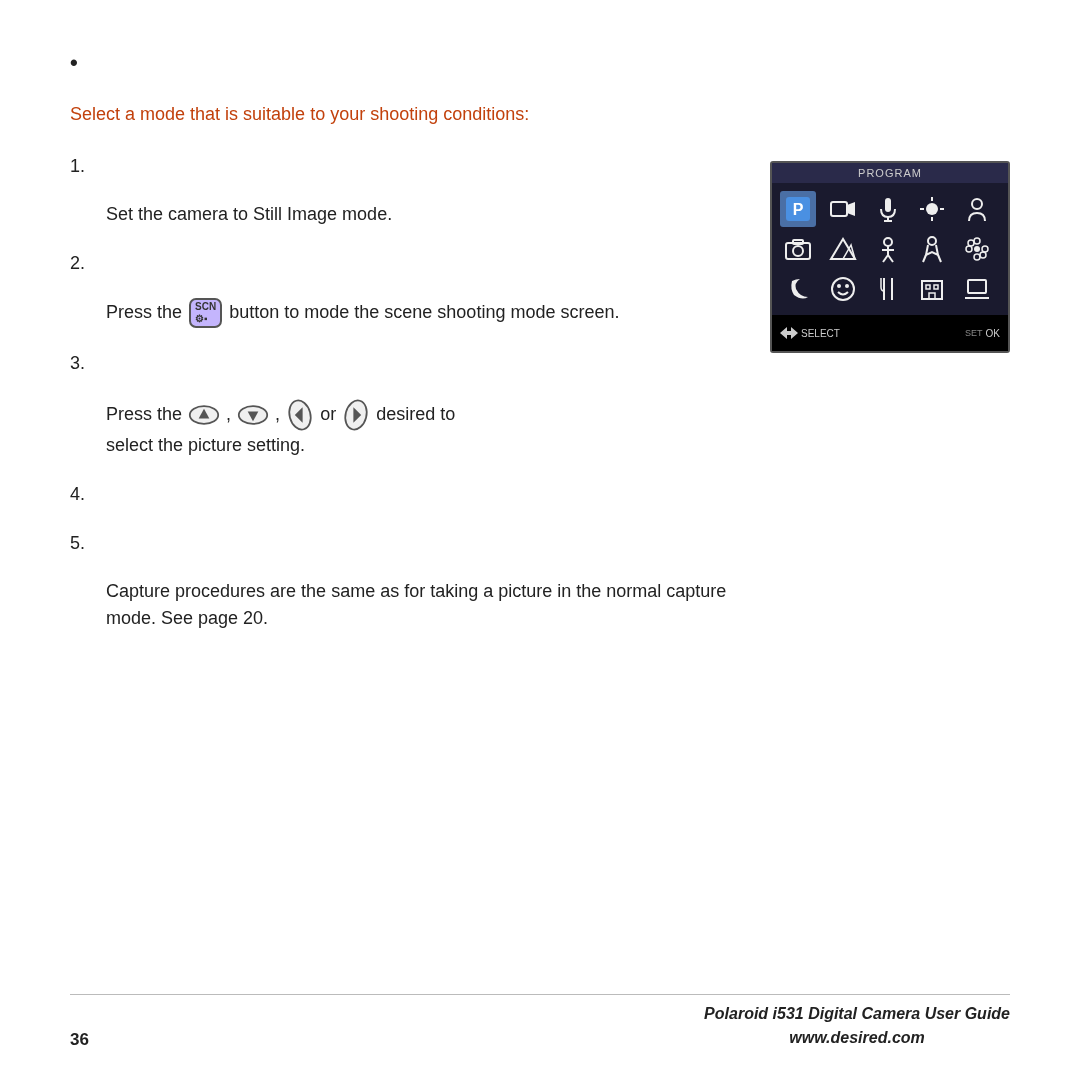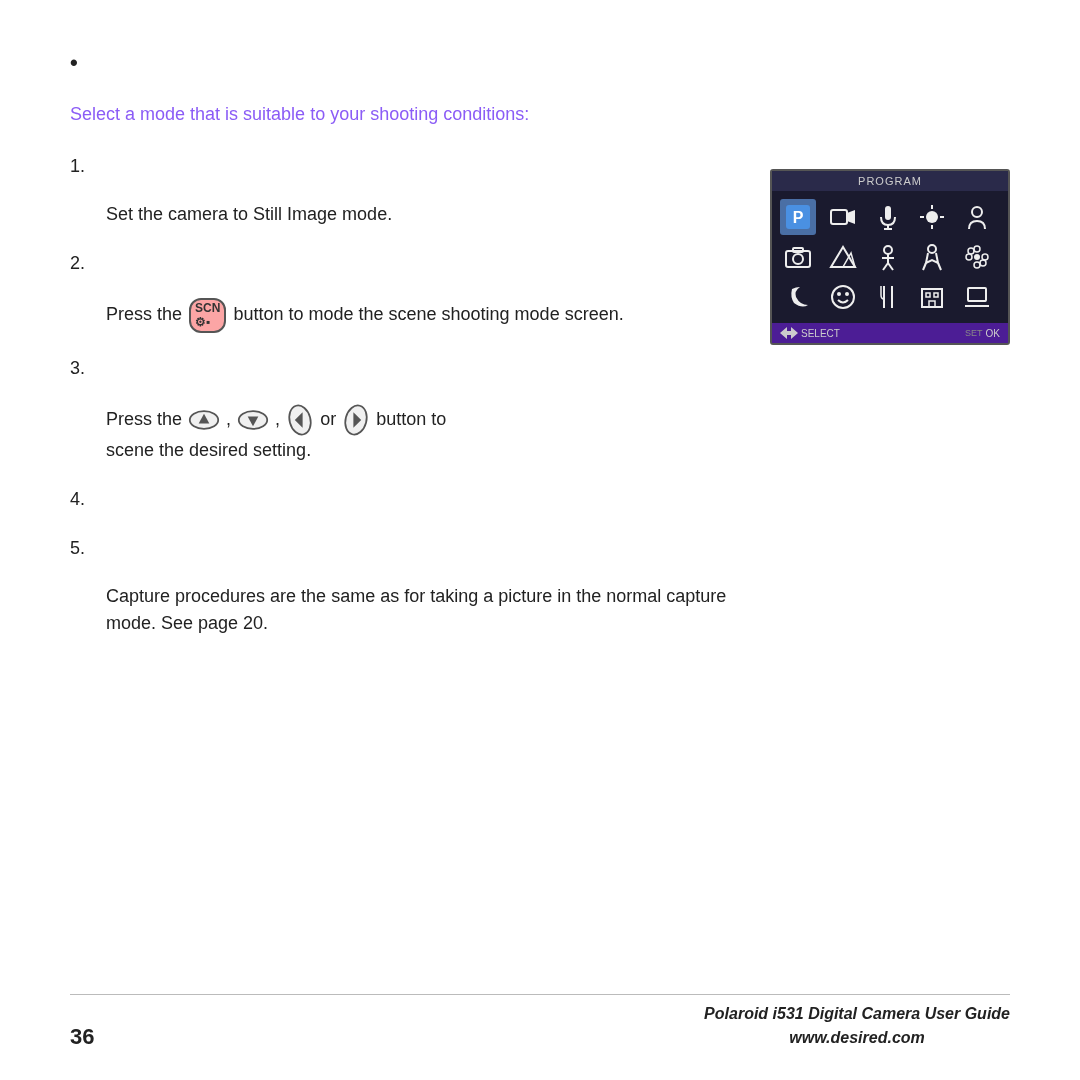"Select a mode that is" .subtitle { color: #8b5cf6 -> #c2410c }
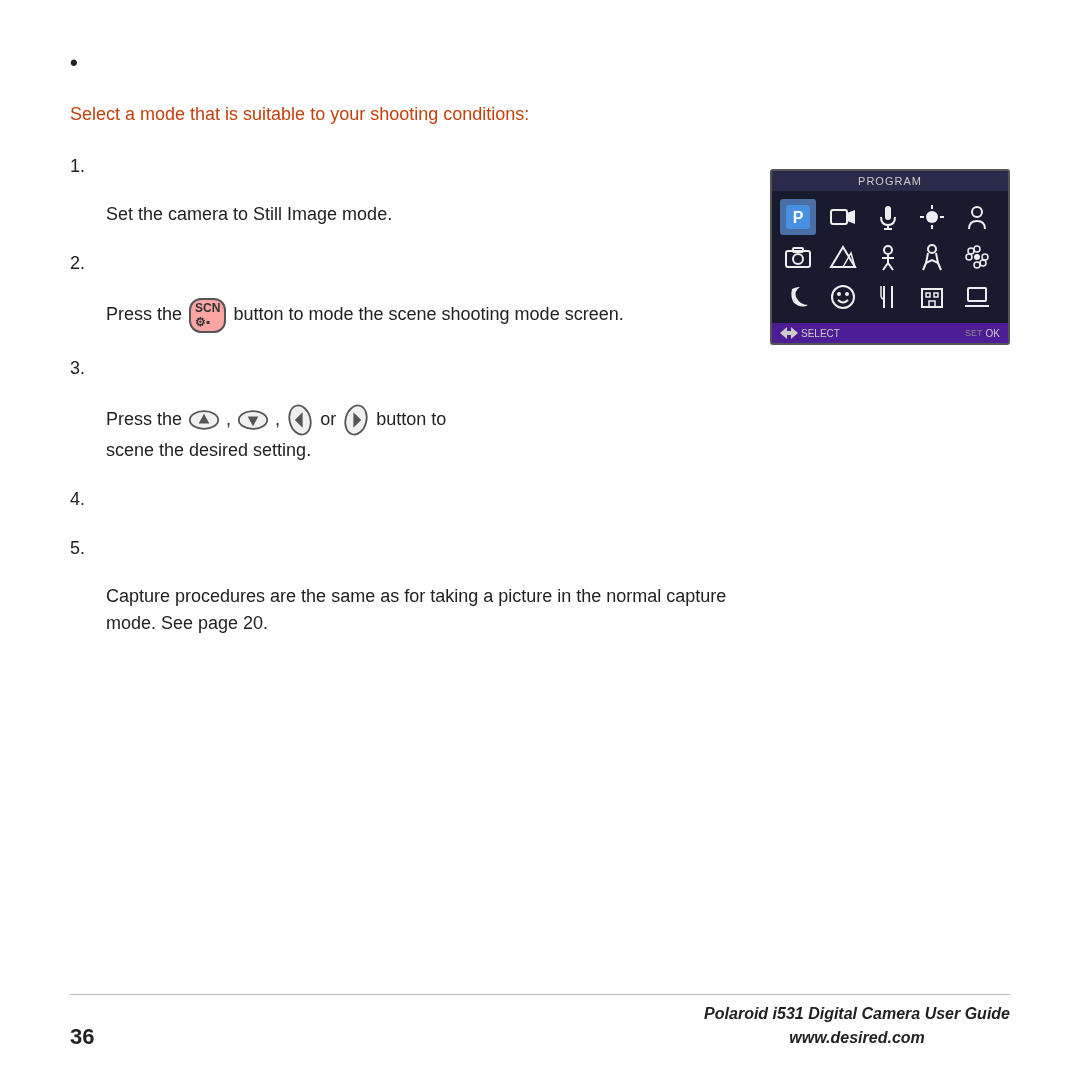"PROGRAM" .program-screen { margin-top: 16px -> 8px }
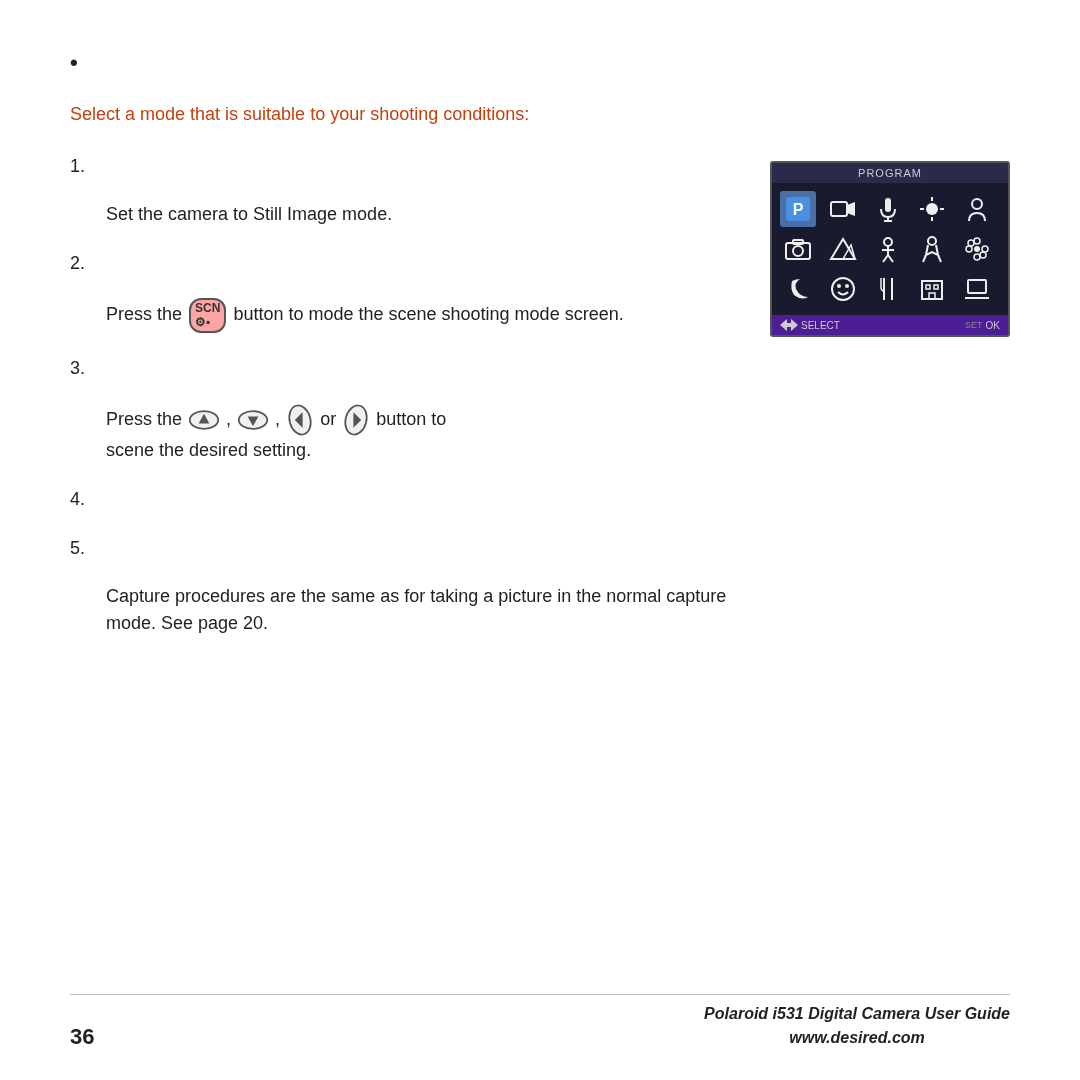"SCN" .scn-btn { background: #fca5a5 -> #c4b5fd; border-radius: 12px -> 7px; font-size: 12px -> 10px }
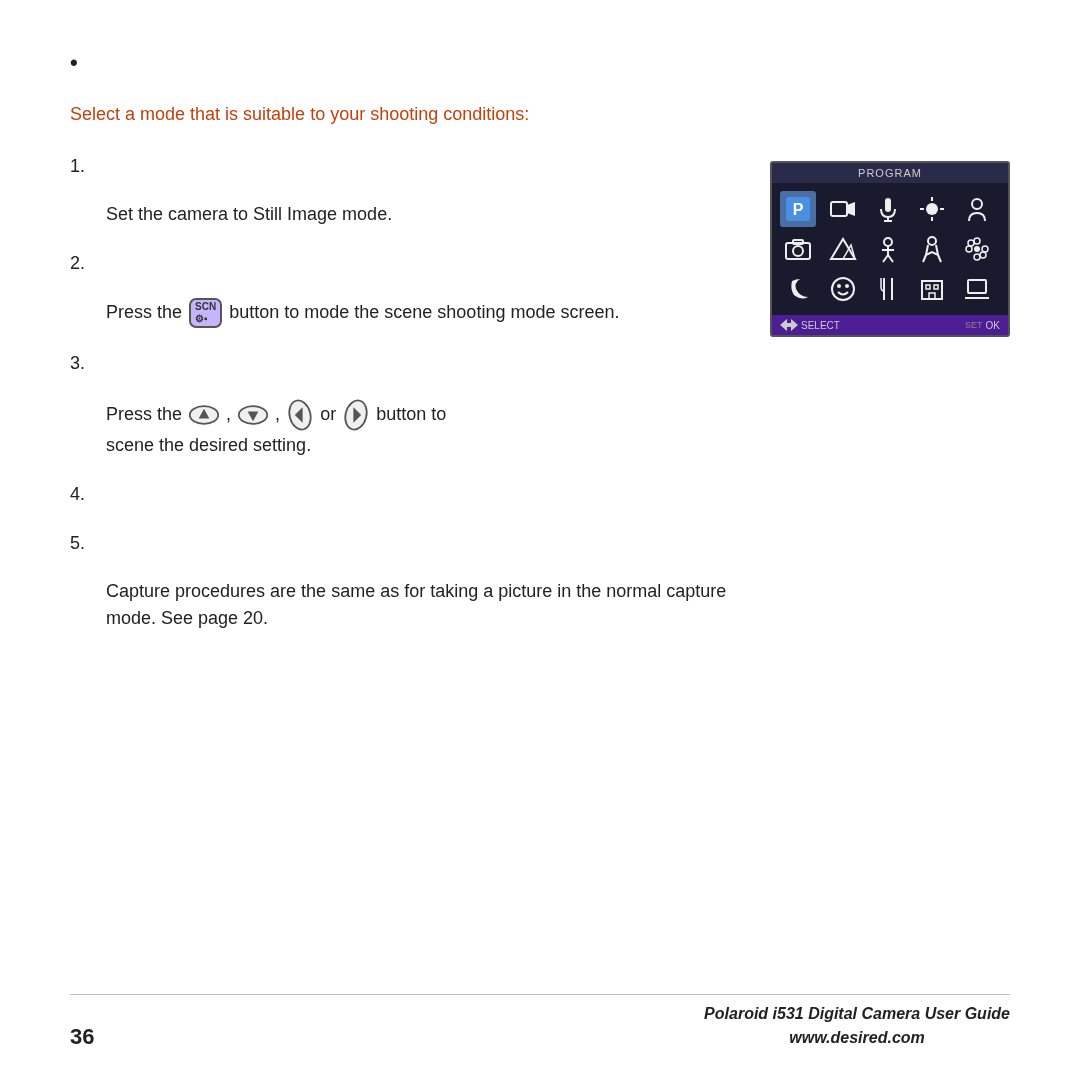"SELECT" .program-footer { background: #4c1d95 -> #000000; padding: 4px 8px -> 12px 8px }
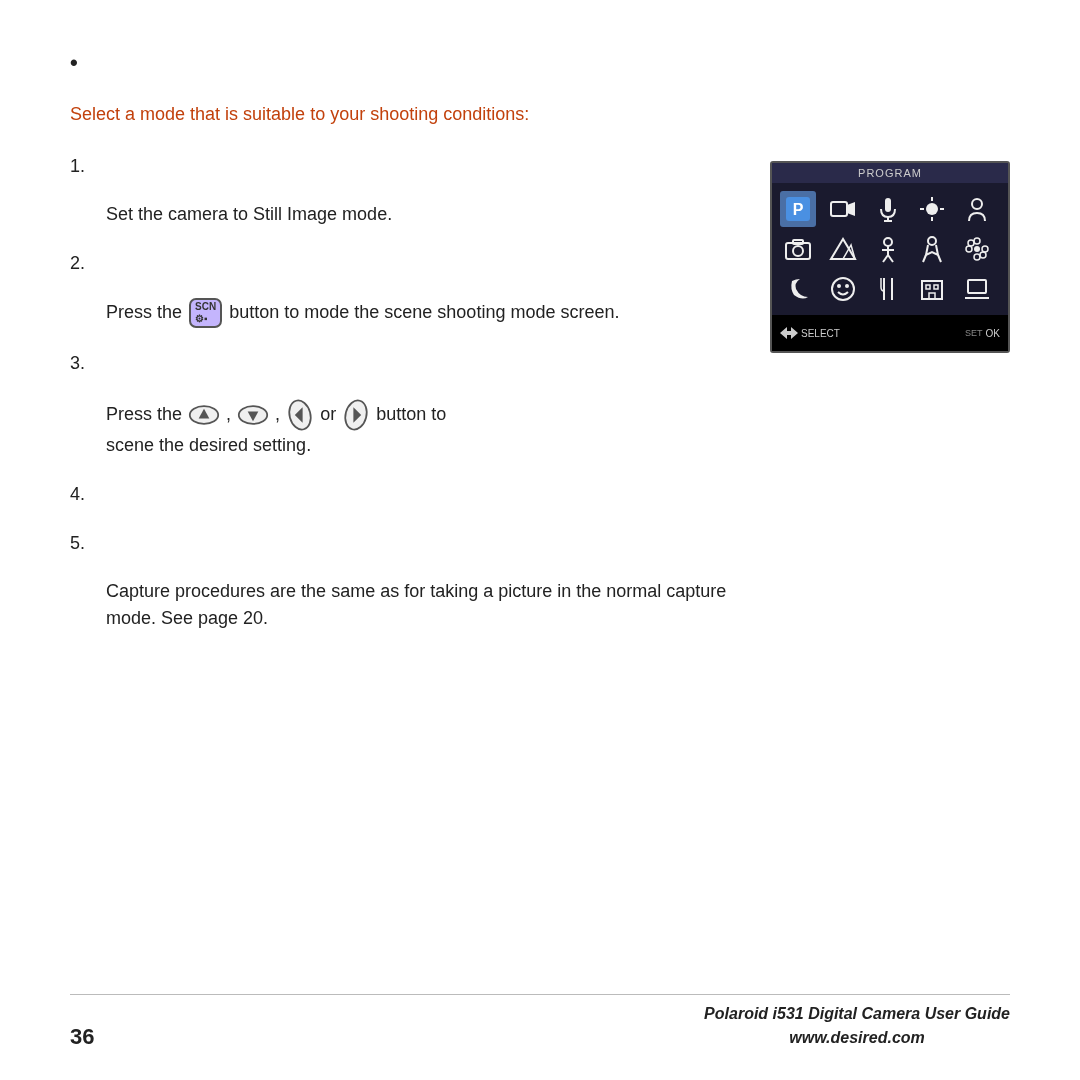"button to" span { text: button -> desired }
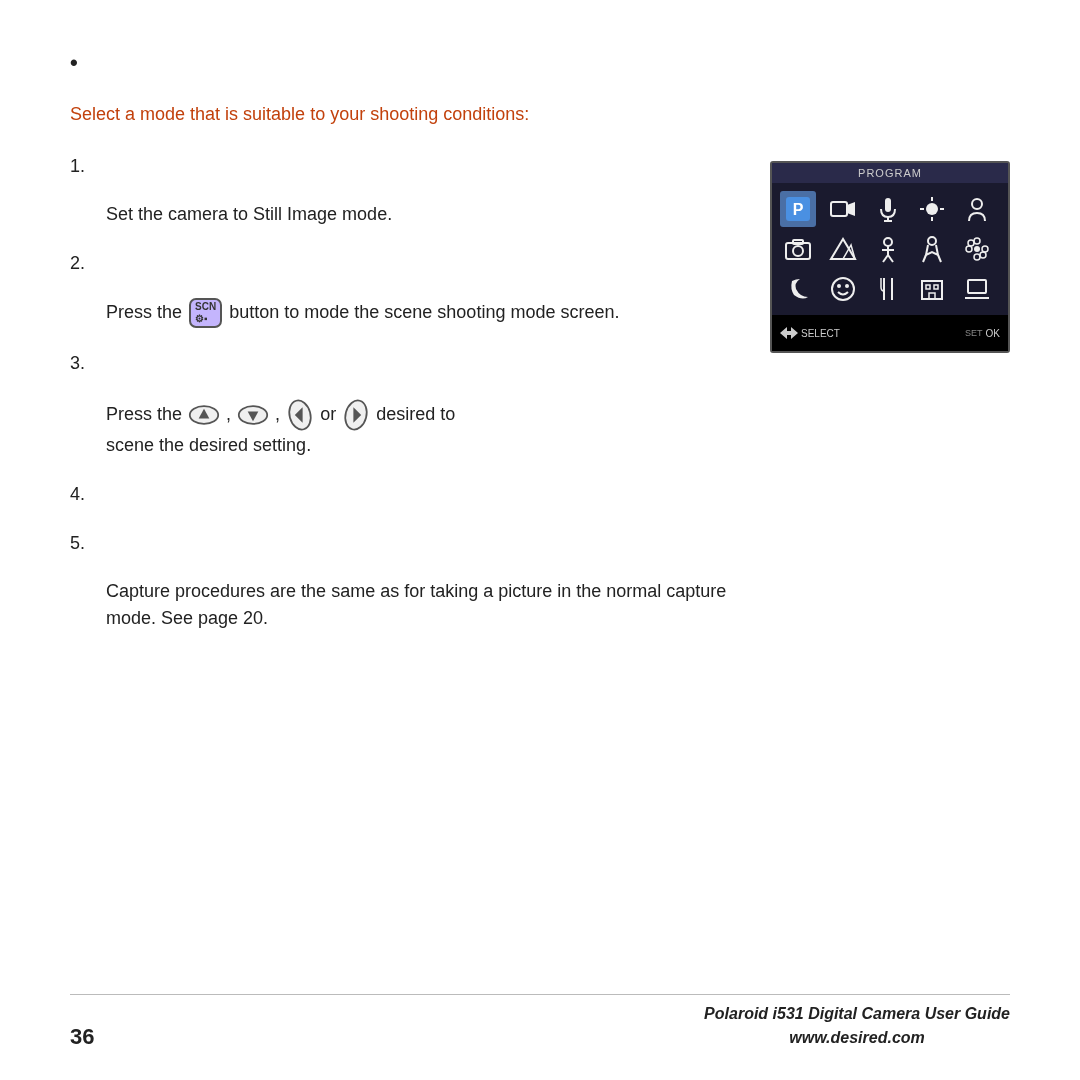"scene the desired setting." span { text: scene the desired -> select the picture }
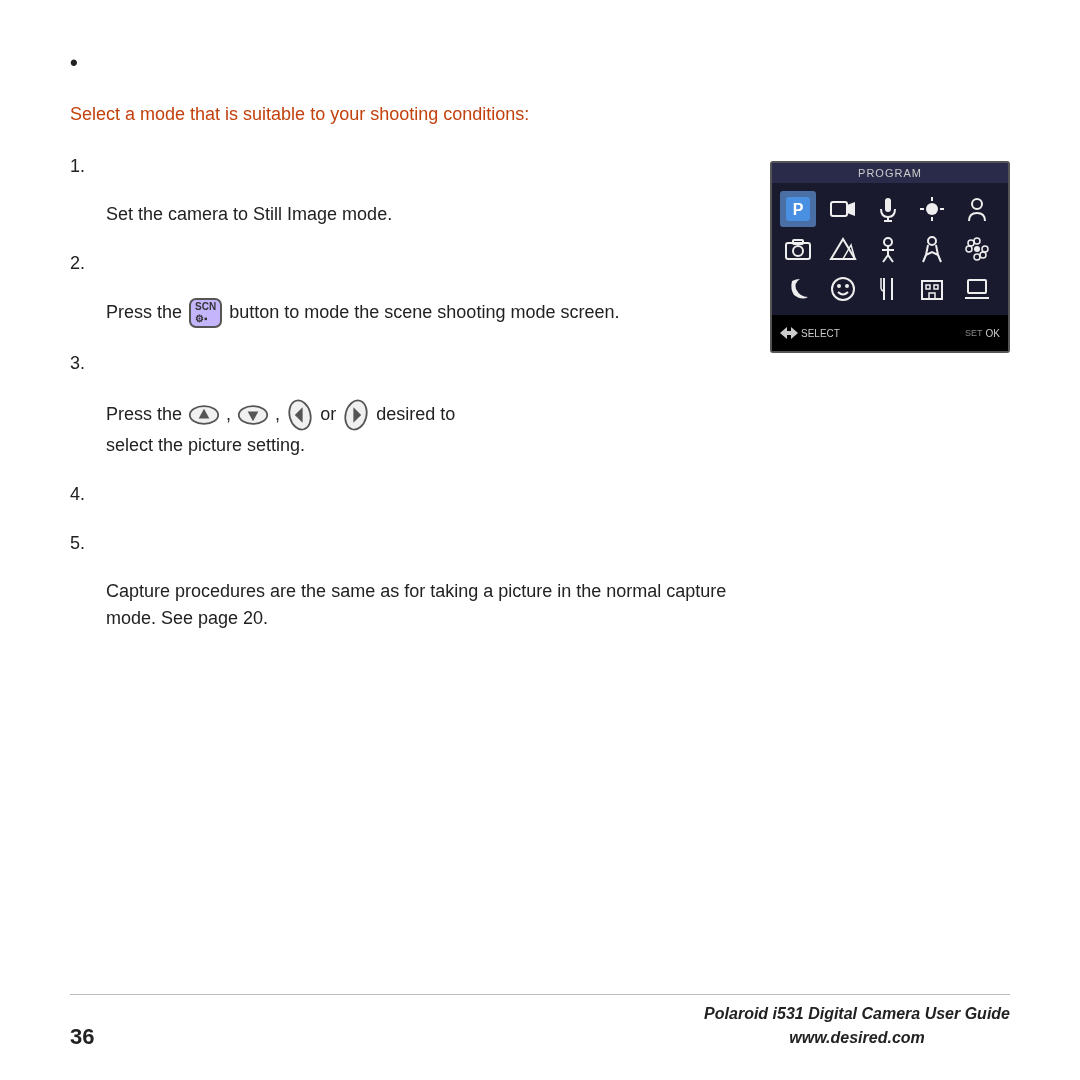"36" .page-num { font-size: 22px -> 17px }
